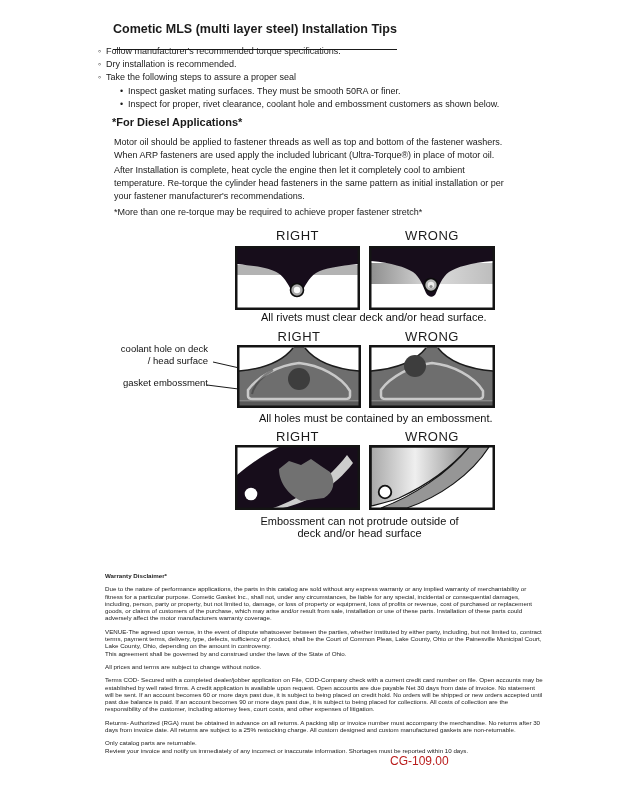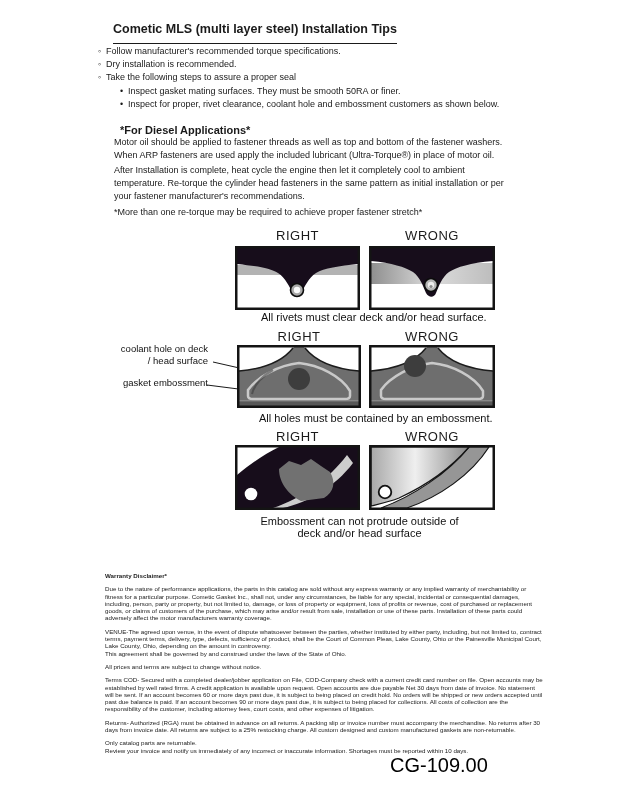"Cometic MLS (multi layer steel)" .title { padding-bottom: 7px -> 13px }
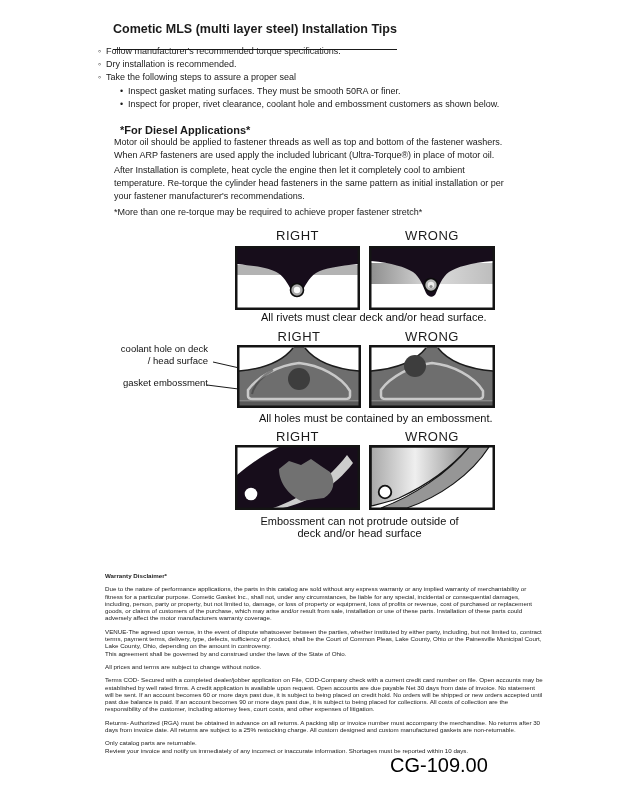"*For Diesel Applications*" .diesel-heading { margin: 8px -> 0 }
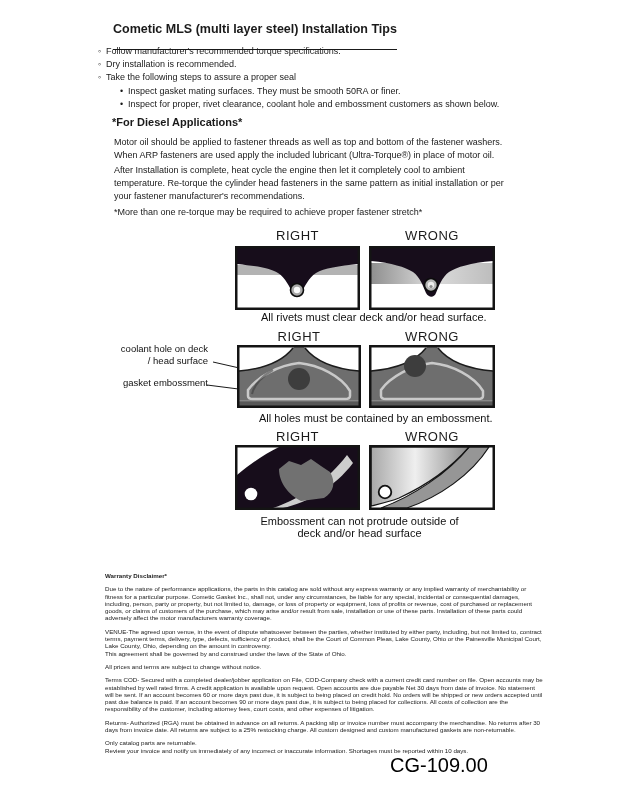"CG-109.00" .doc-code { color: #000000 -> #b91c1c; font-size: 20px -> 12px }
